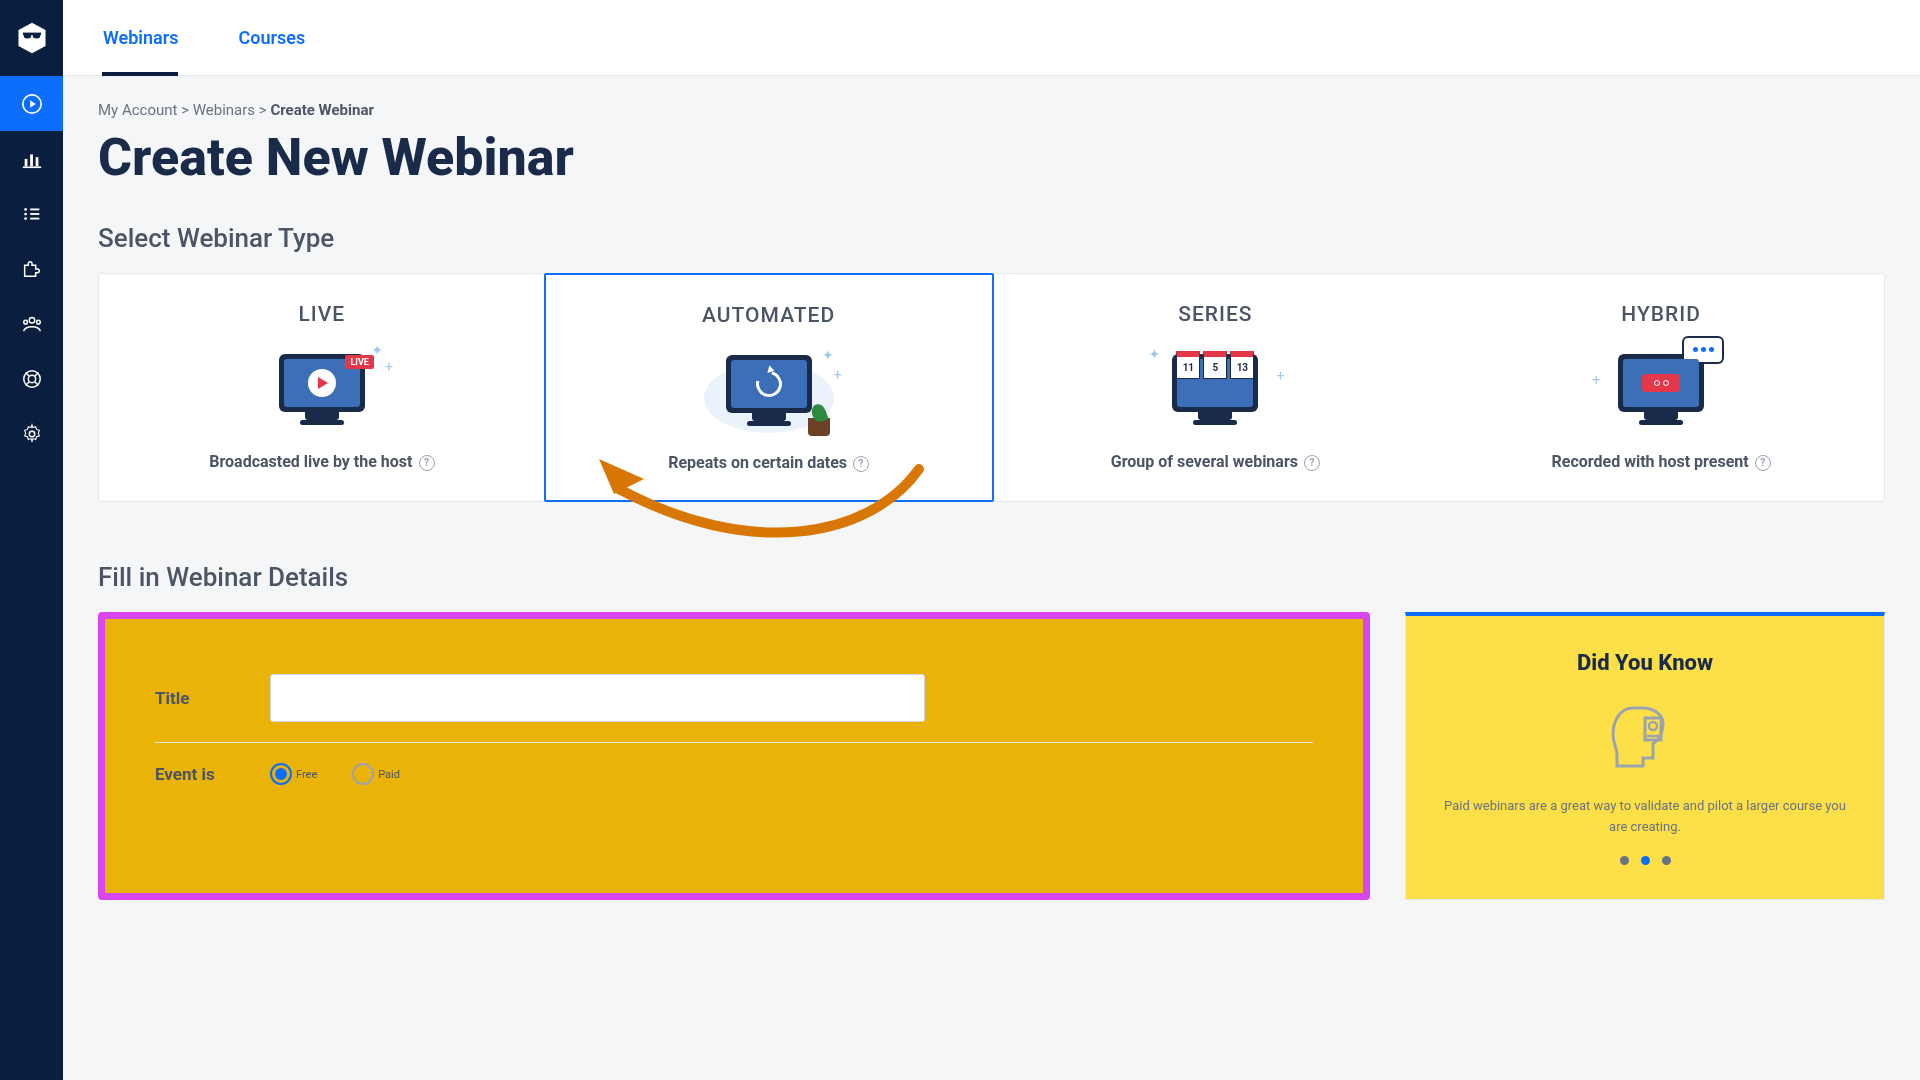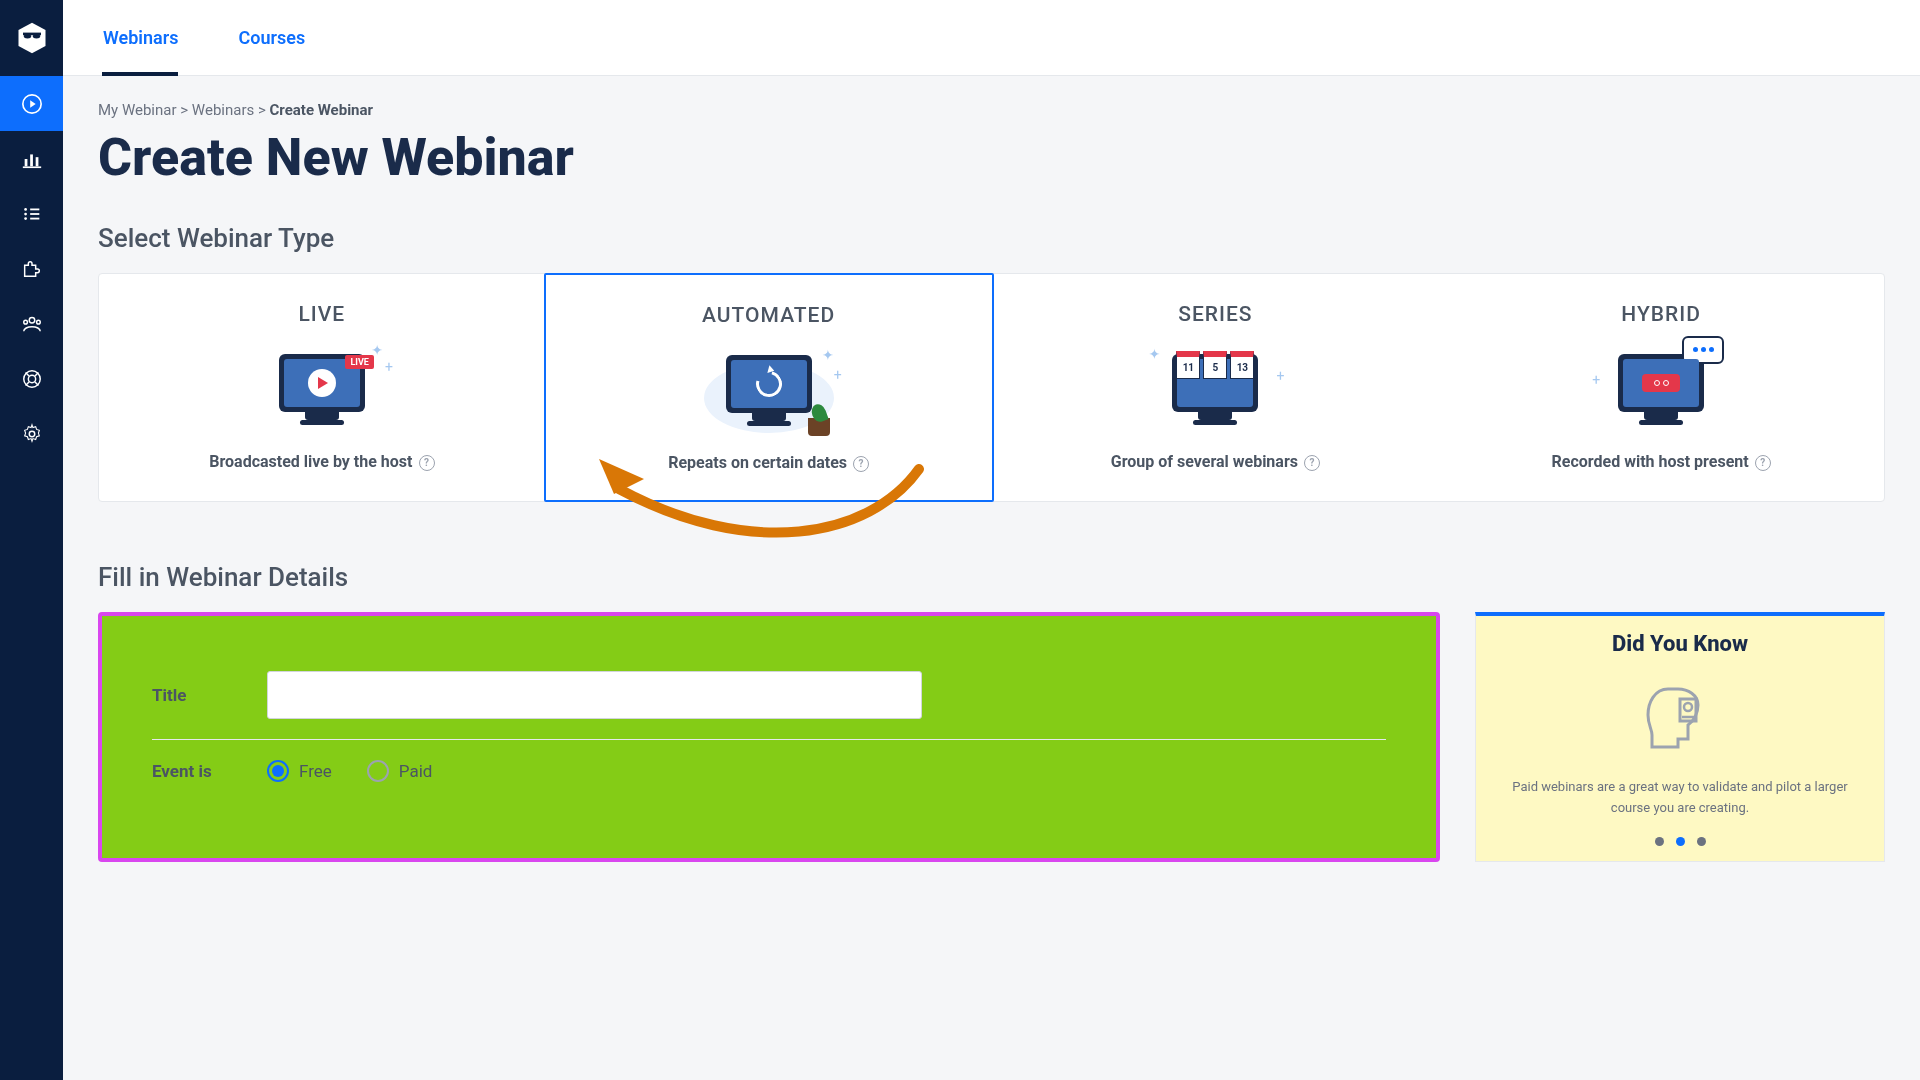"My Webinar" span { text: Webinar -> Account }
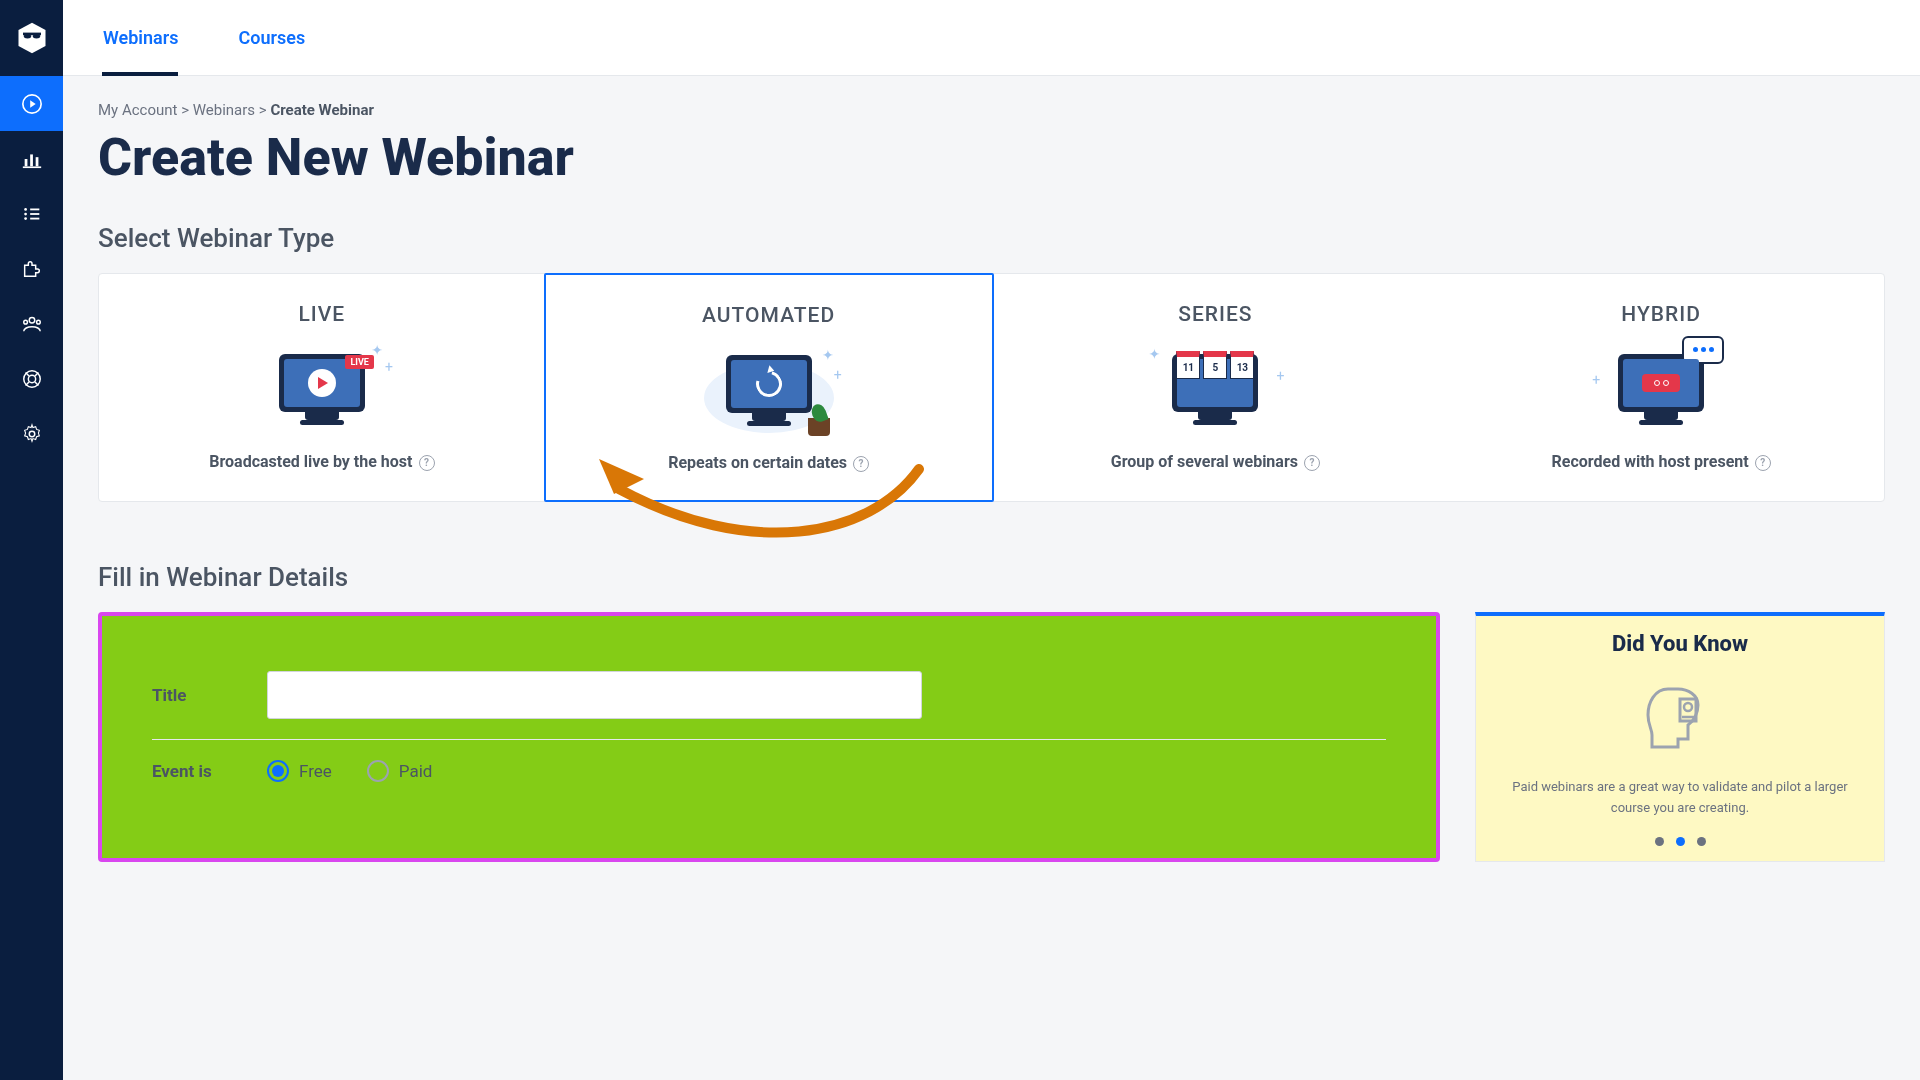"Did You Know" .tip-box { background: #fef9c3 -> #fde047; padding: 15px 20px -> 34px 20px; width: 410px -> 480px }
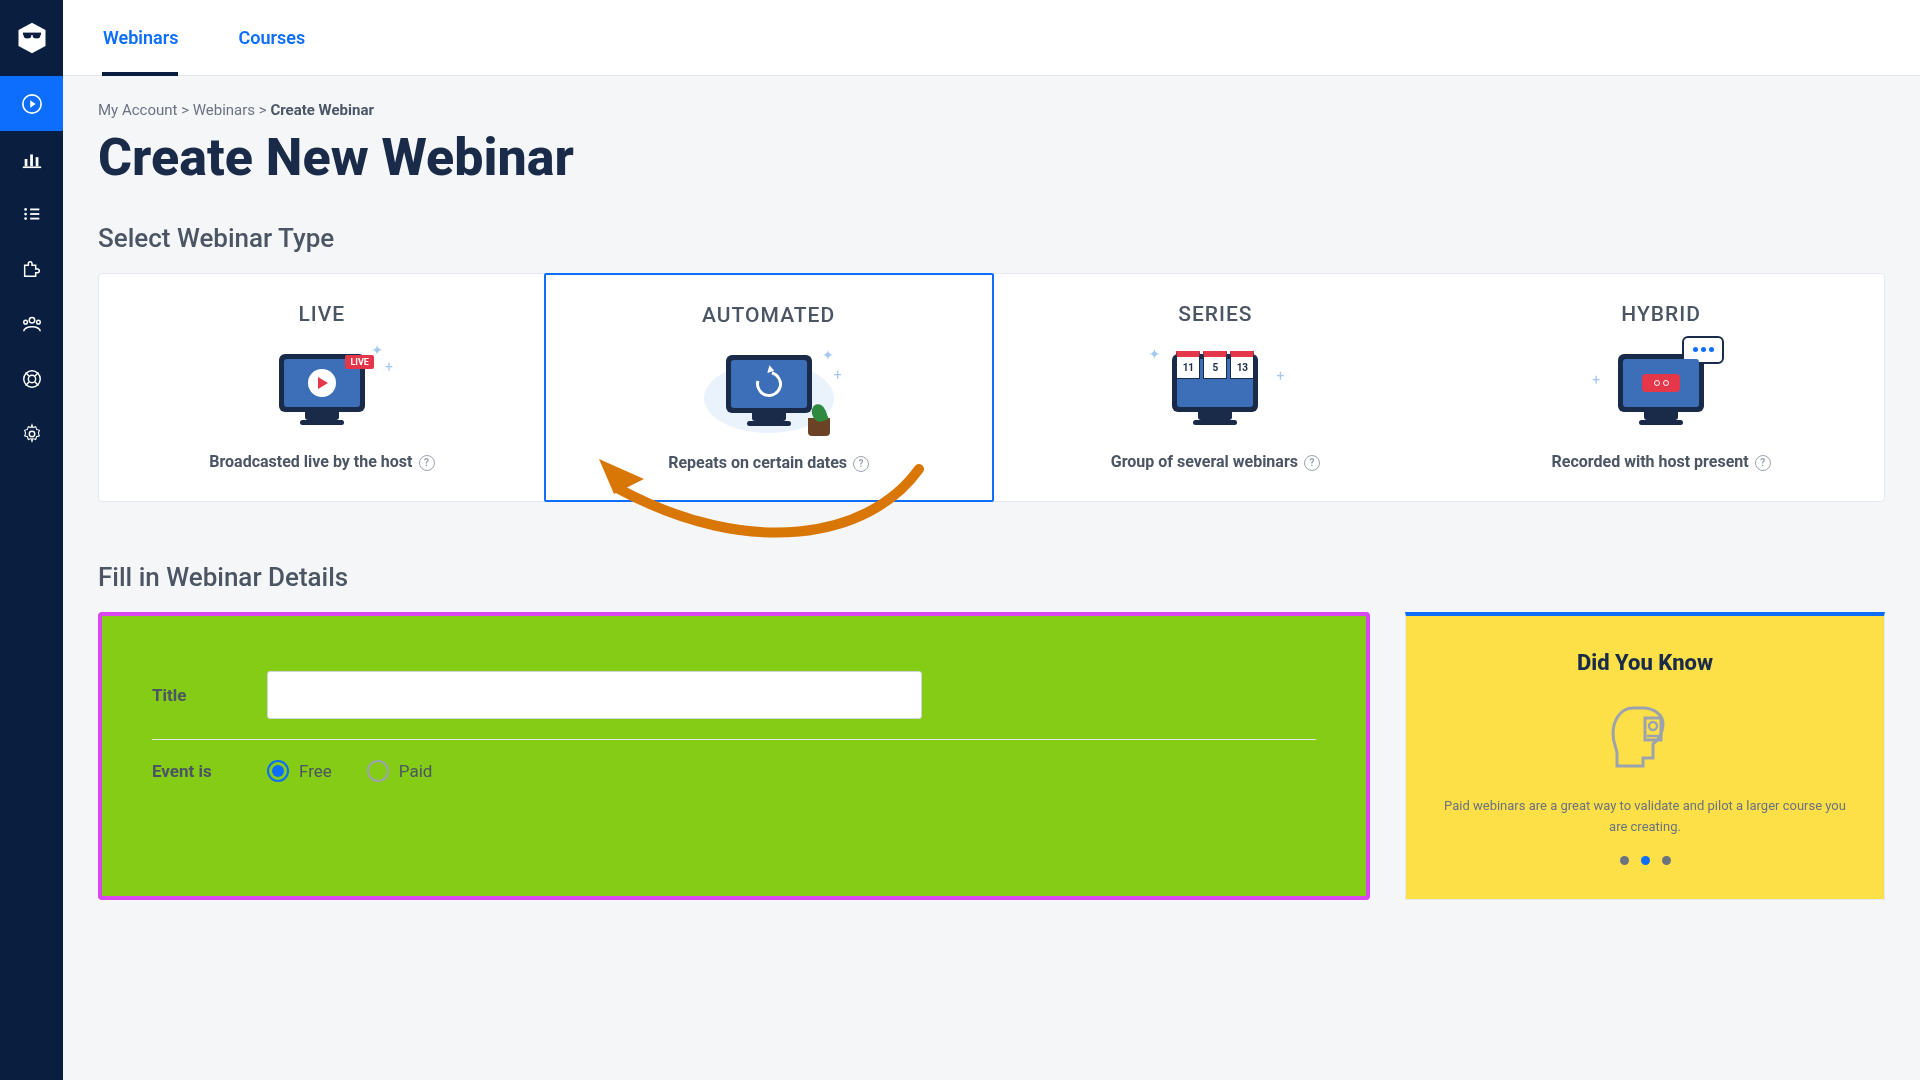"Title" .details-form { background: #84cc16 -> #eab308; border: 4px solid #d946ef -> 7px solid #d946ef }
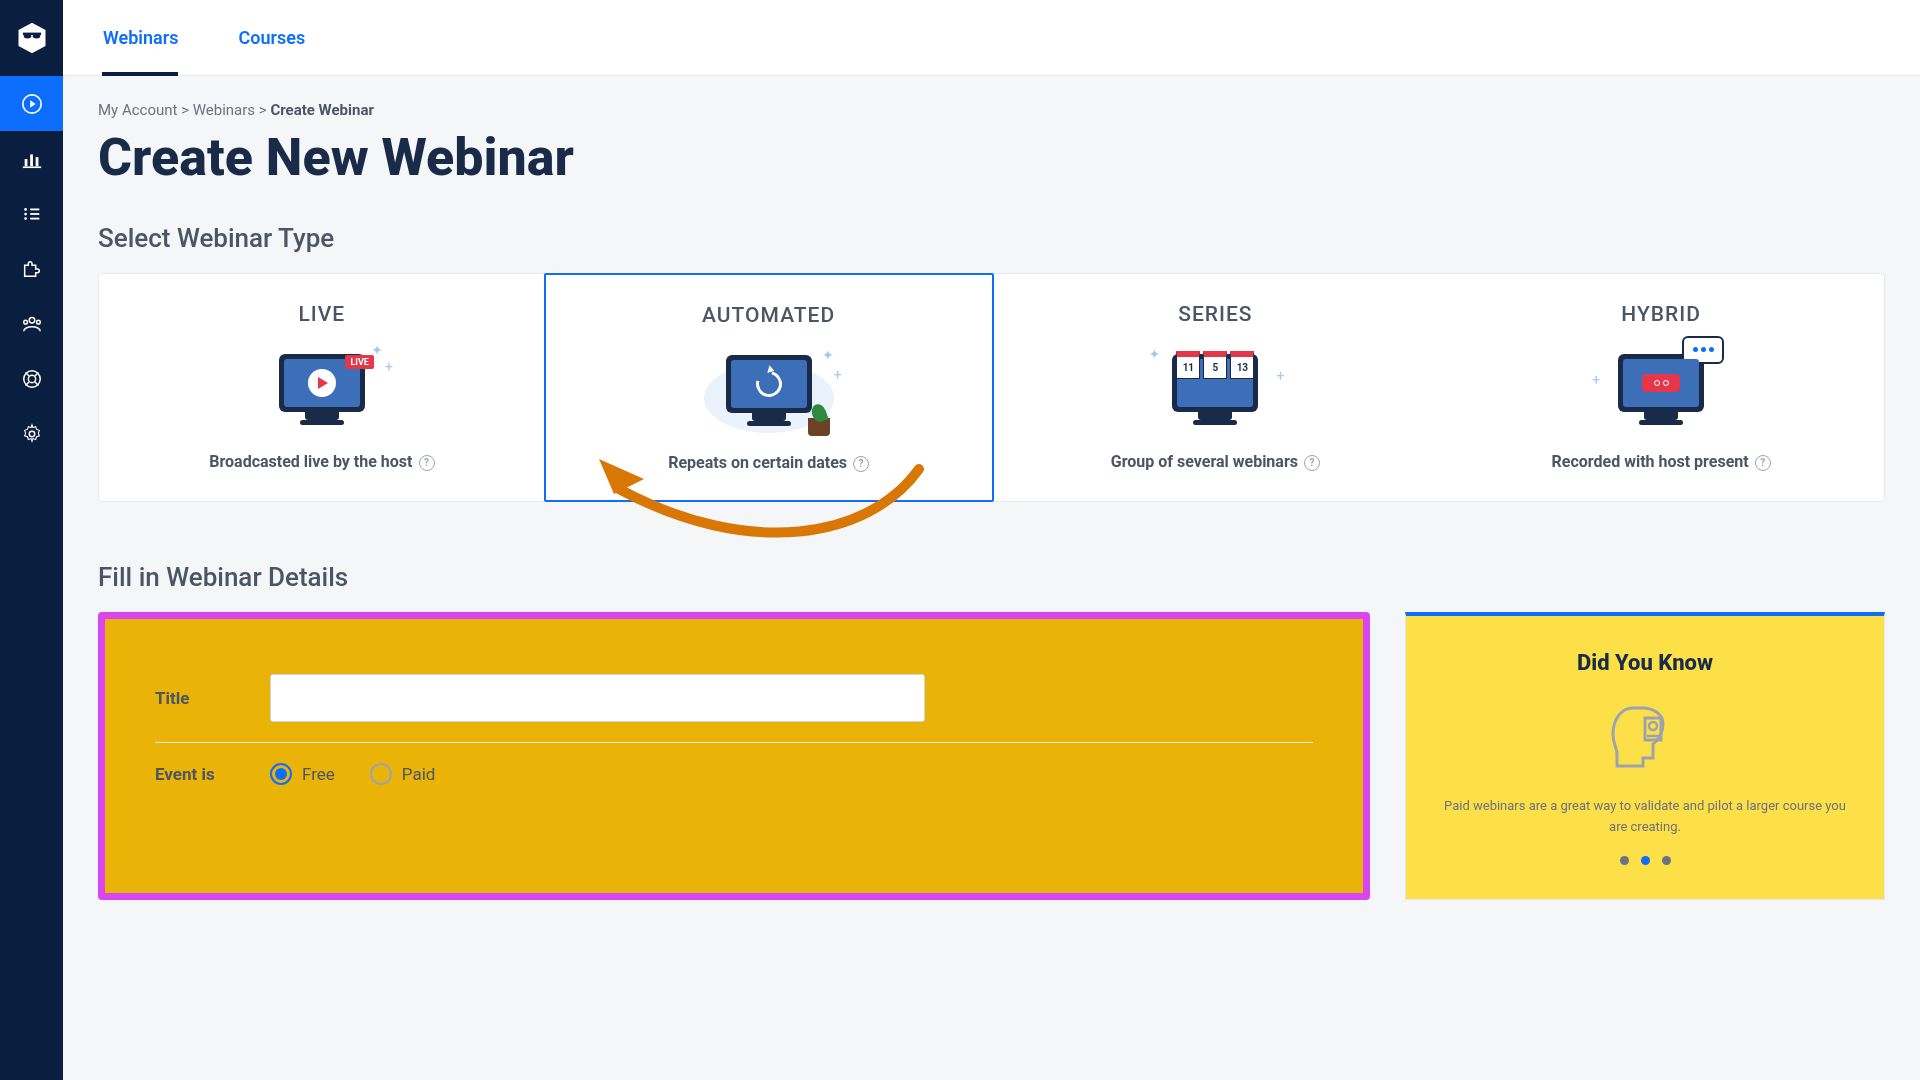"Free" .radio-opt { font-size: 17px -> 11px; gap: 10px -> 4px }
